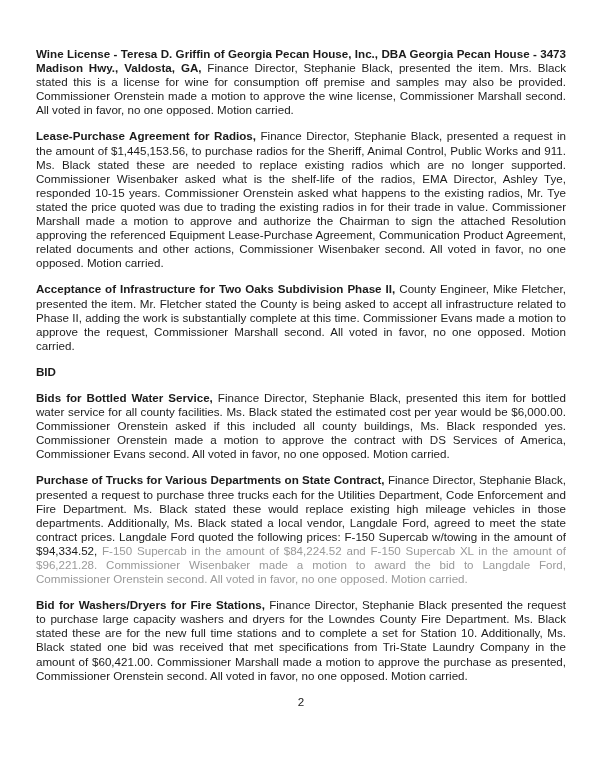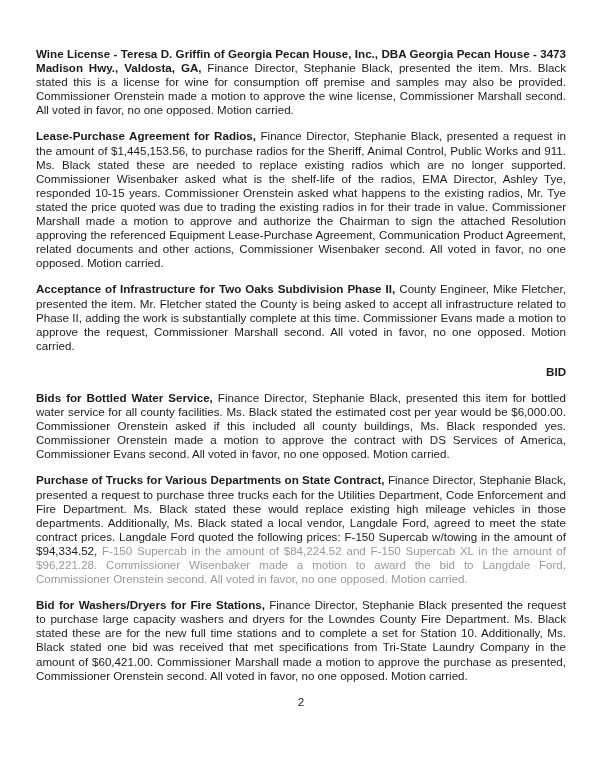"BID" .heading { text-align: right -> left }
